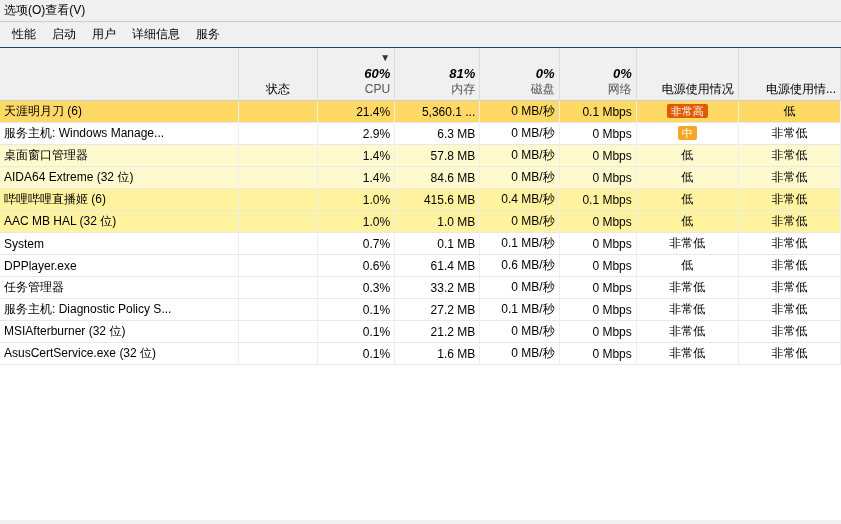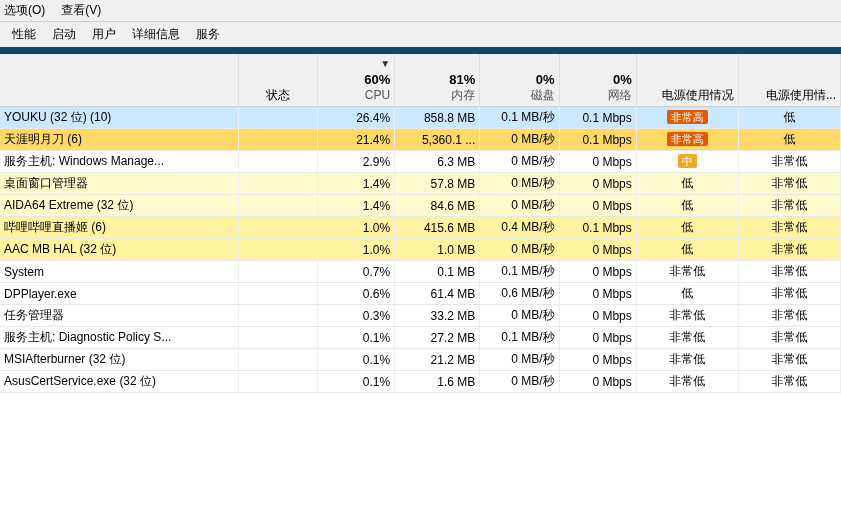"选项(O)" .title-bar { gap: 16px -> none }
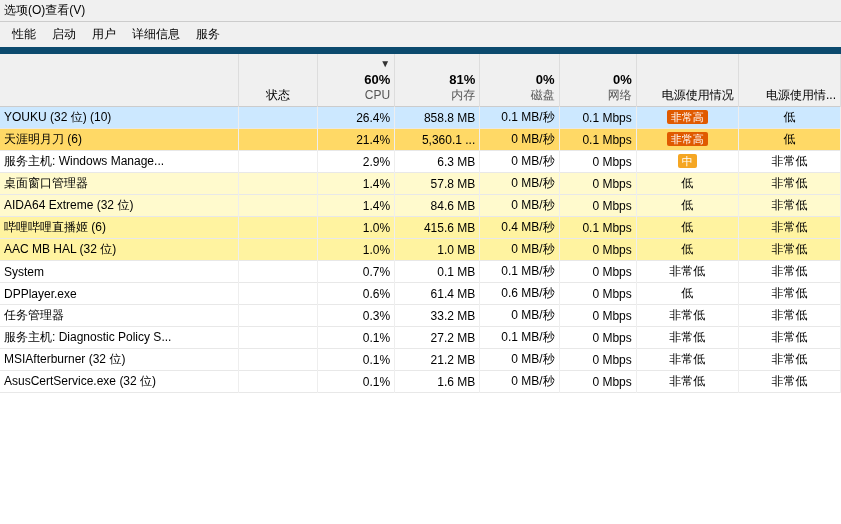"性能" .menu-bar { border-bottom: 7px solid #0c4a6e -> 1px solid #0c4a6e }
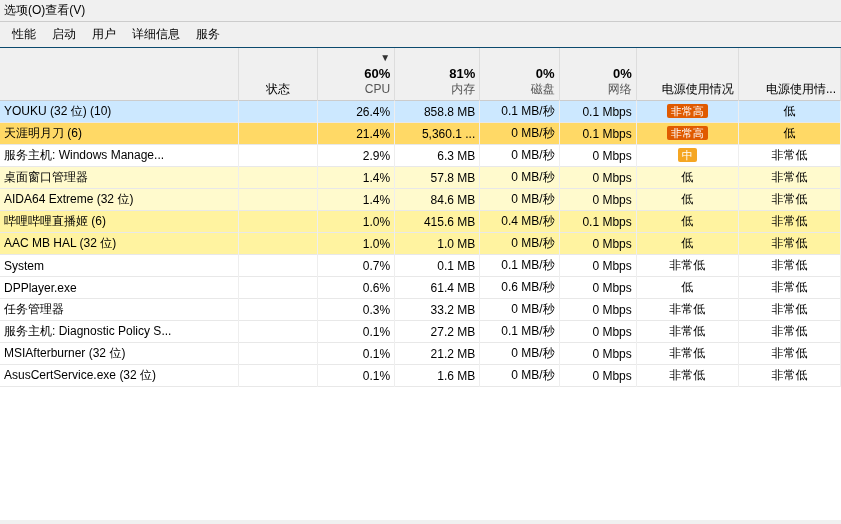"60%" .th-percent { font-style: none -> italic }
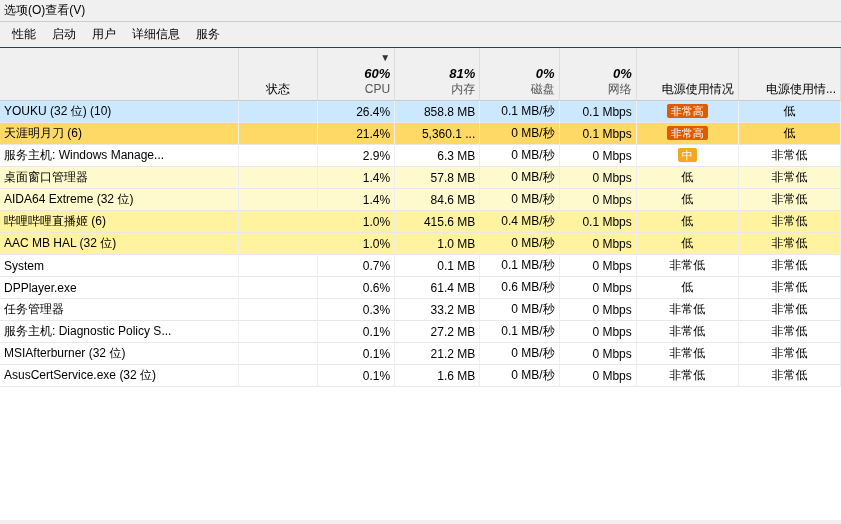"YOUKU (32 位) (10)" tr.row-selected { html: <tr> <td>YOUKU (32 位) (10)</td> <td></td> <td>26.4%</td> <td>858.8 MB</td> <td>0.1 MB/秒</td> <td>0.1 Mbps</td> <td><span>非常高</span></td> <td>低</td> </tr> -> none }
